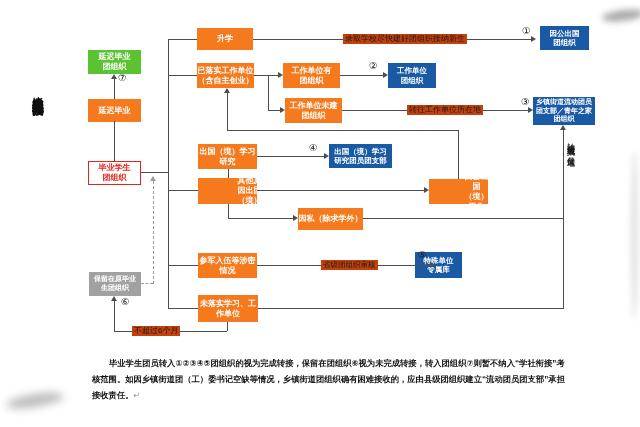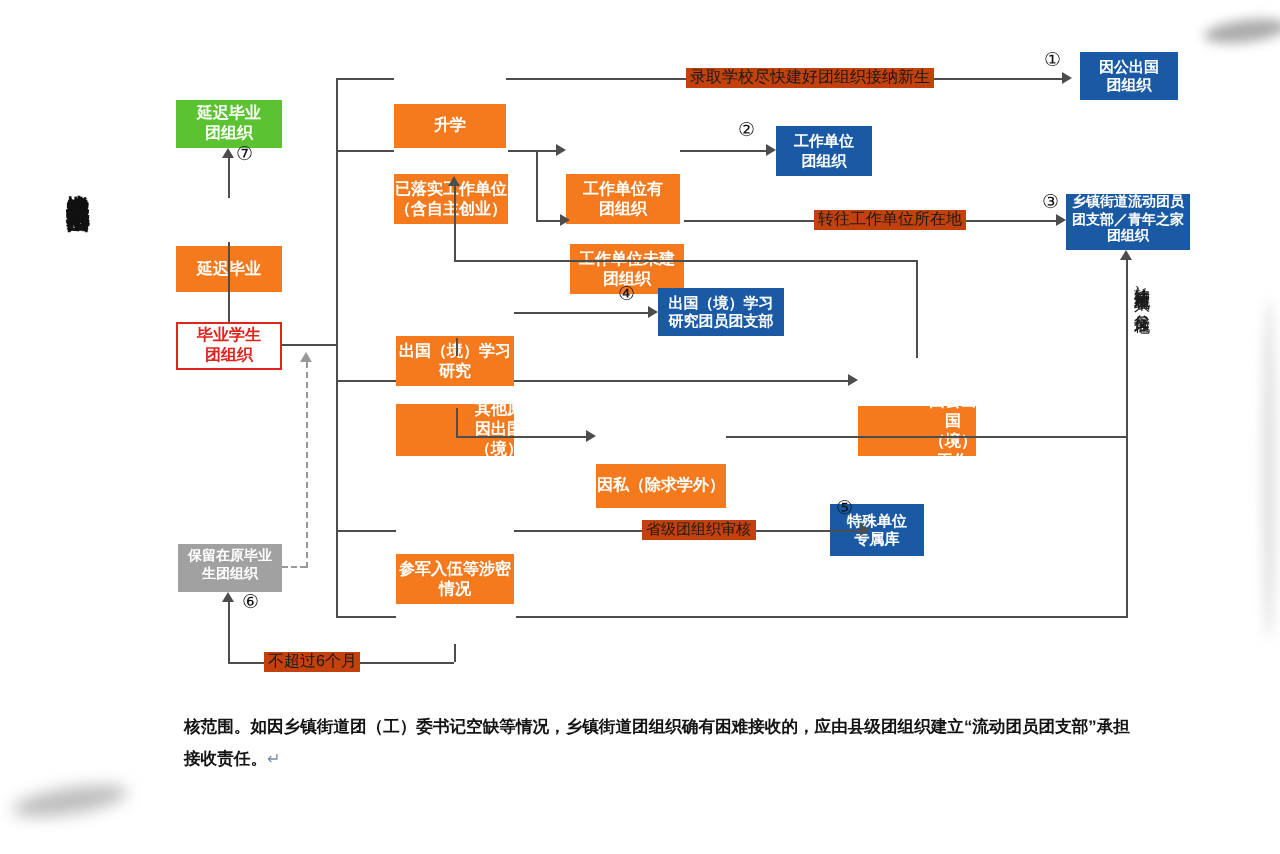"升学" .orange { margin-top: 24px -> none }
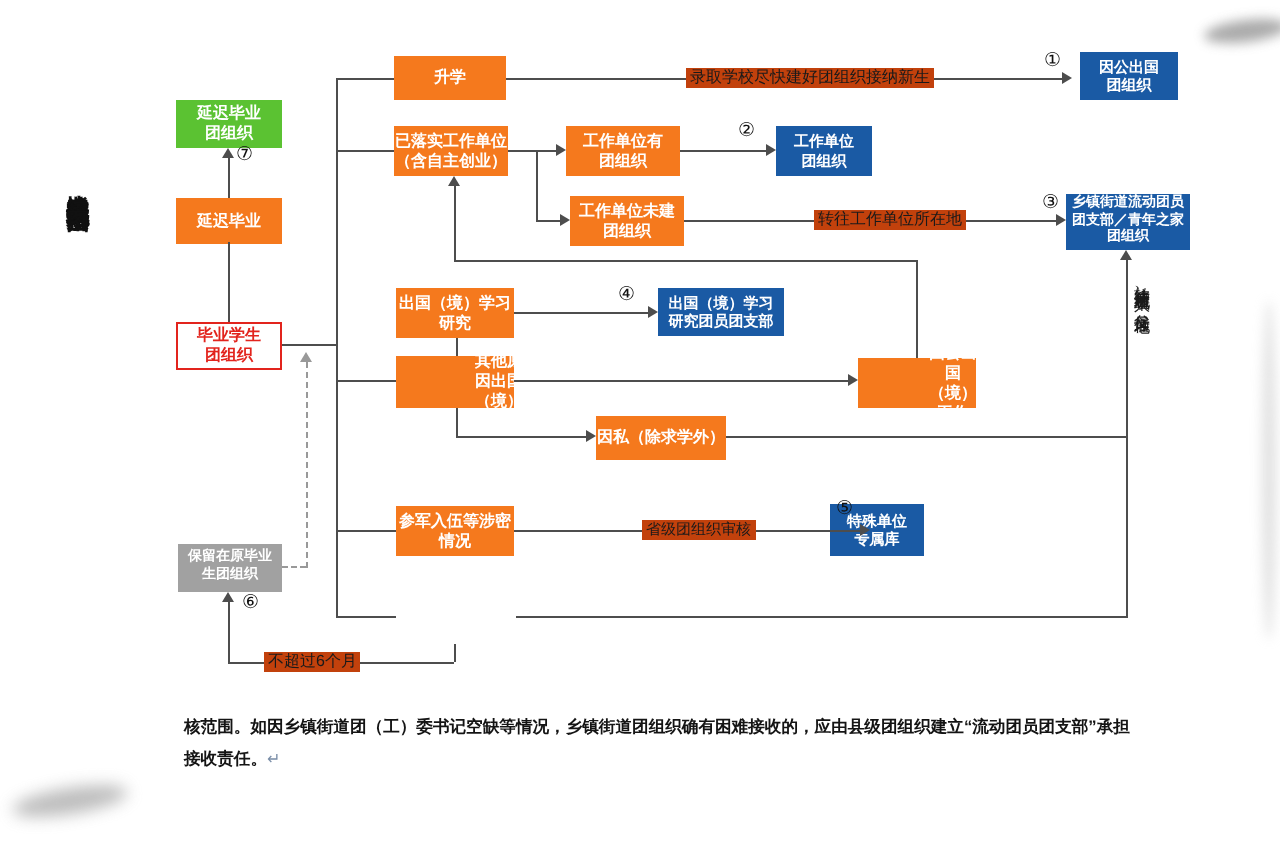"未落实学习、工" div.node { html: none -> <div>未落实学习、工 作单位</div> }
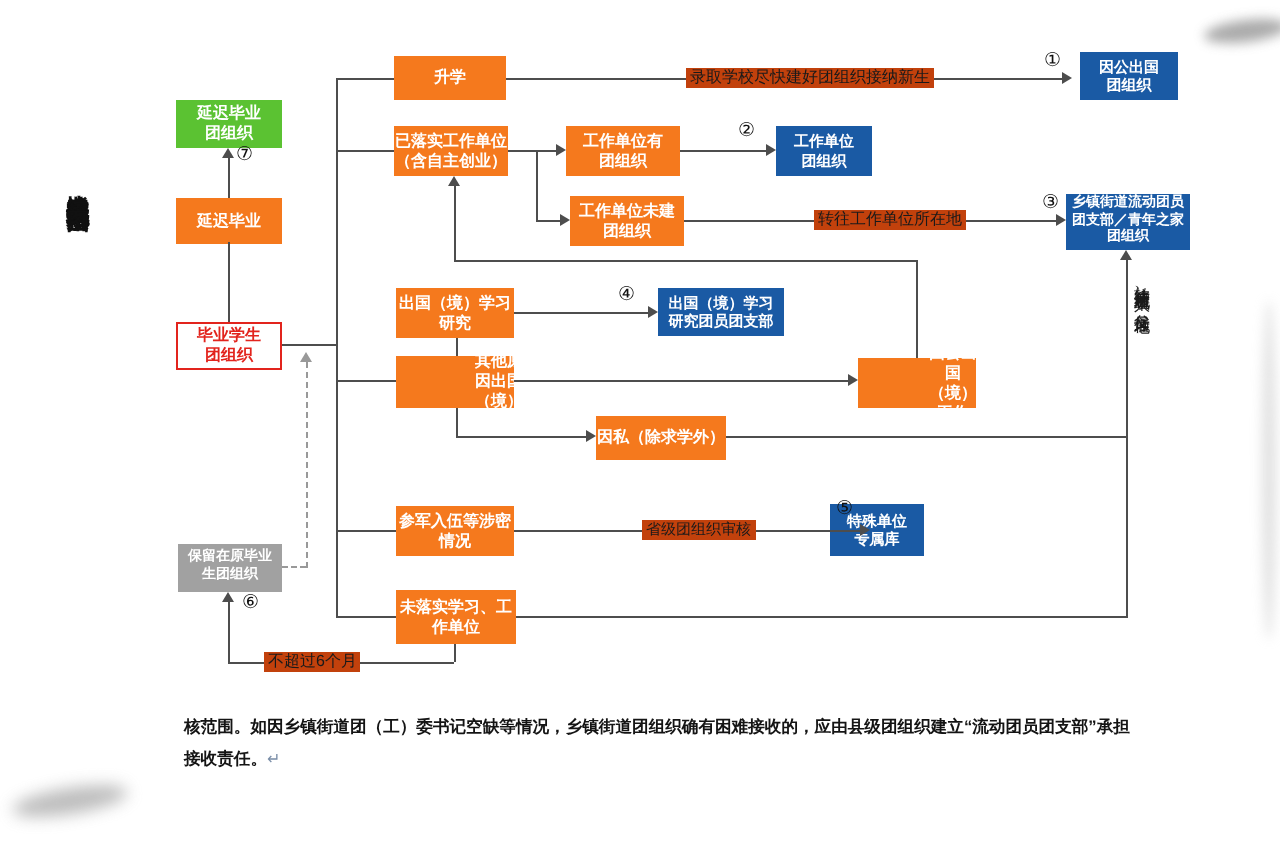"毕业学生团员转入①②③④⑤团组织的视为完成转接，保留在团组织⑥视为未完成转接，转" div.fl { html: none -> <div>毕业学生团员转入①②③④⑤团组织的视为完成转接，保留在团组织⑥视为未完成转接，转入团组织⑦则暂不纳入“学社衔接”考</div> }
